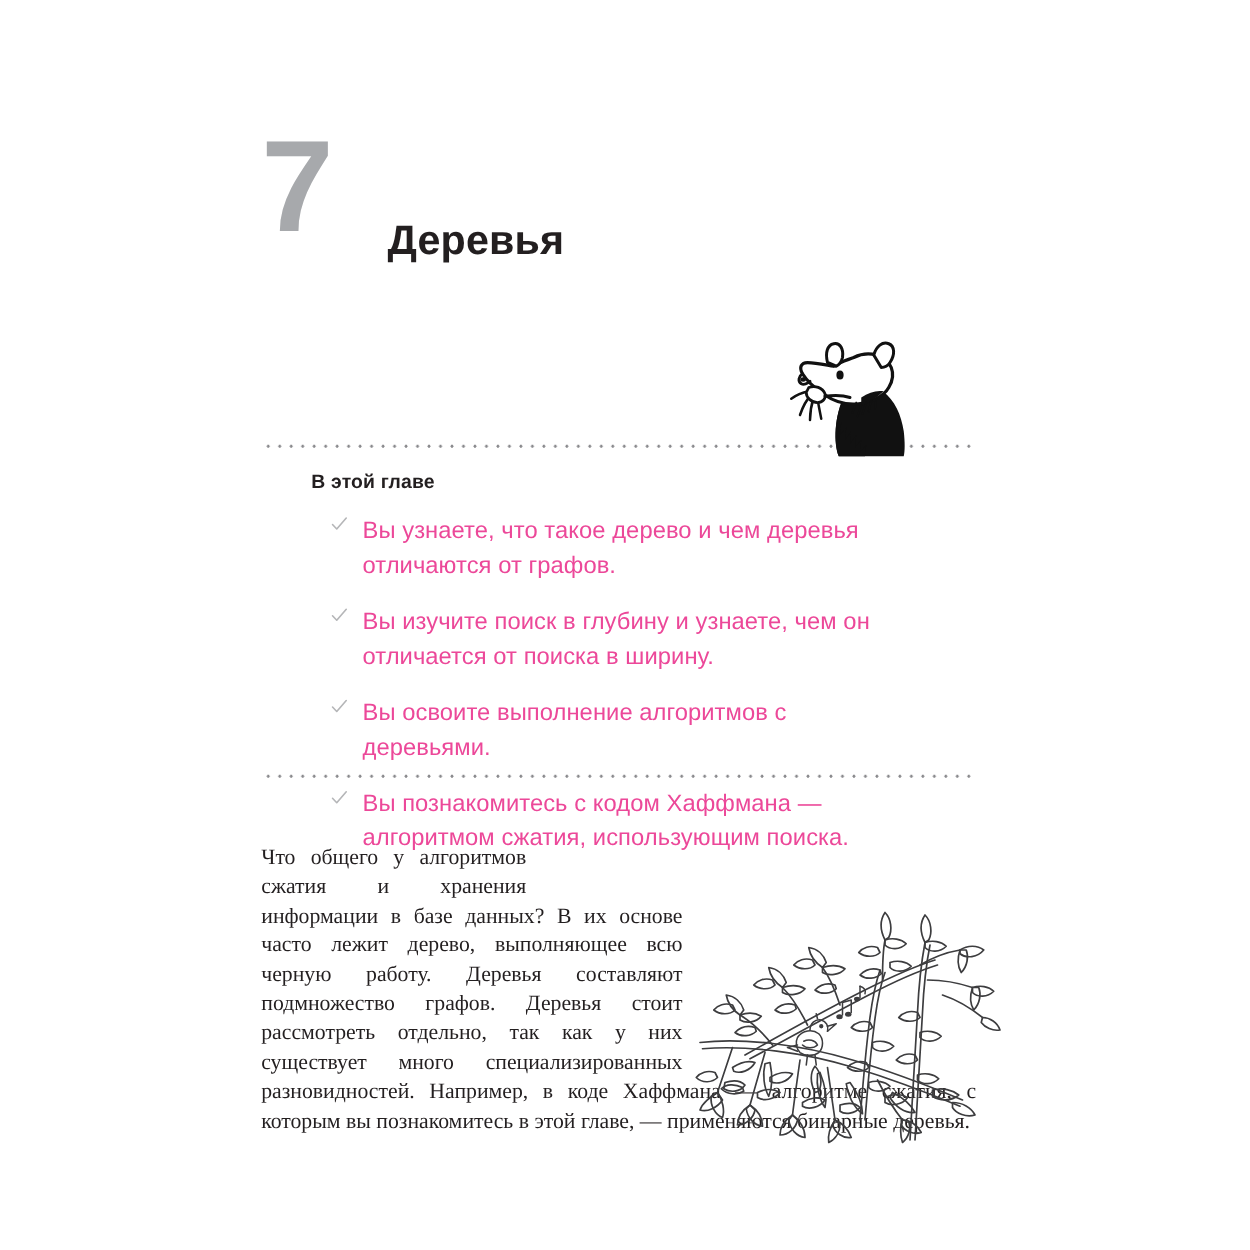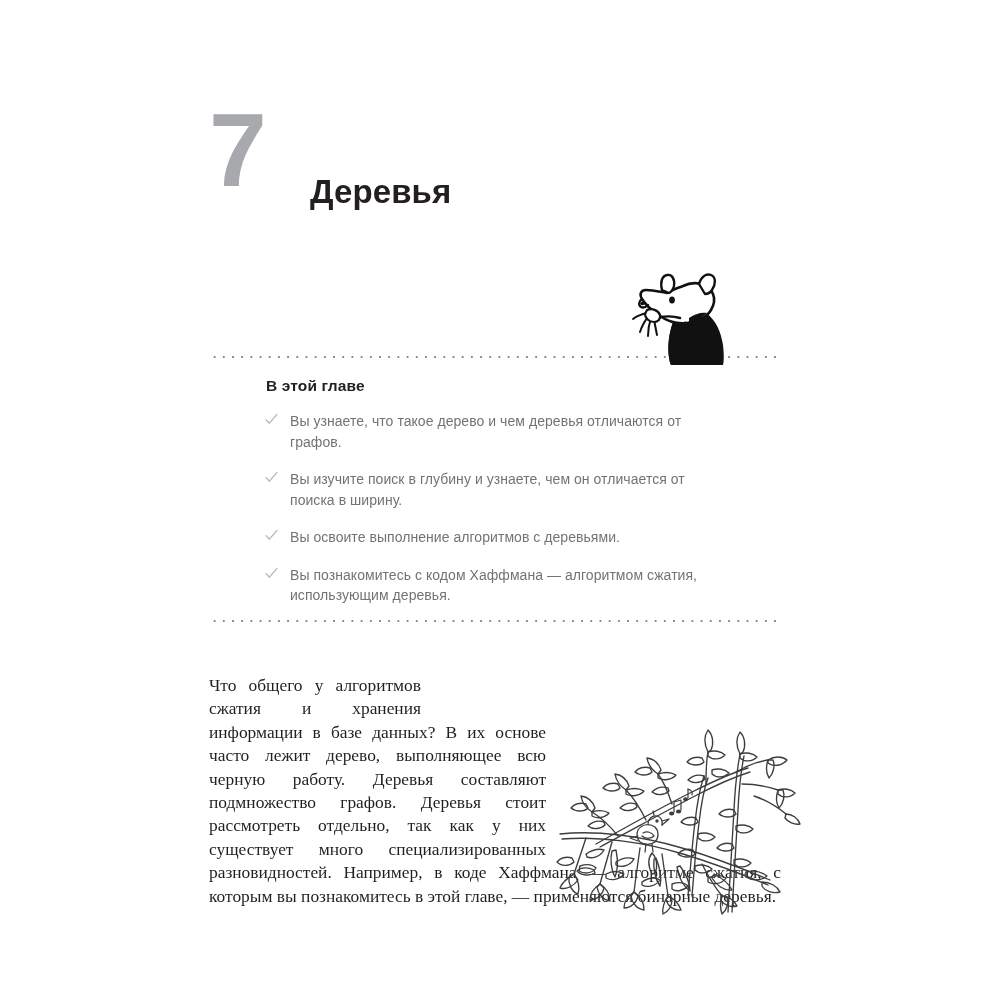"В этой главе" .inchapter-heading { margin: 0 0 16px 17px -> 0 0 16px 0 }
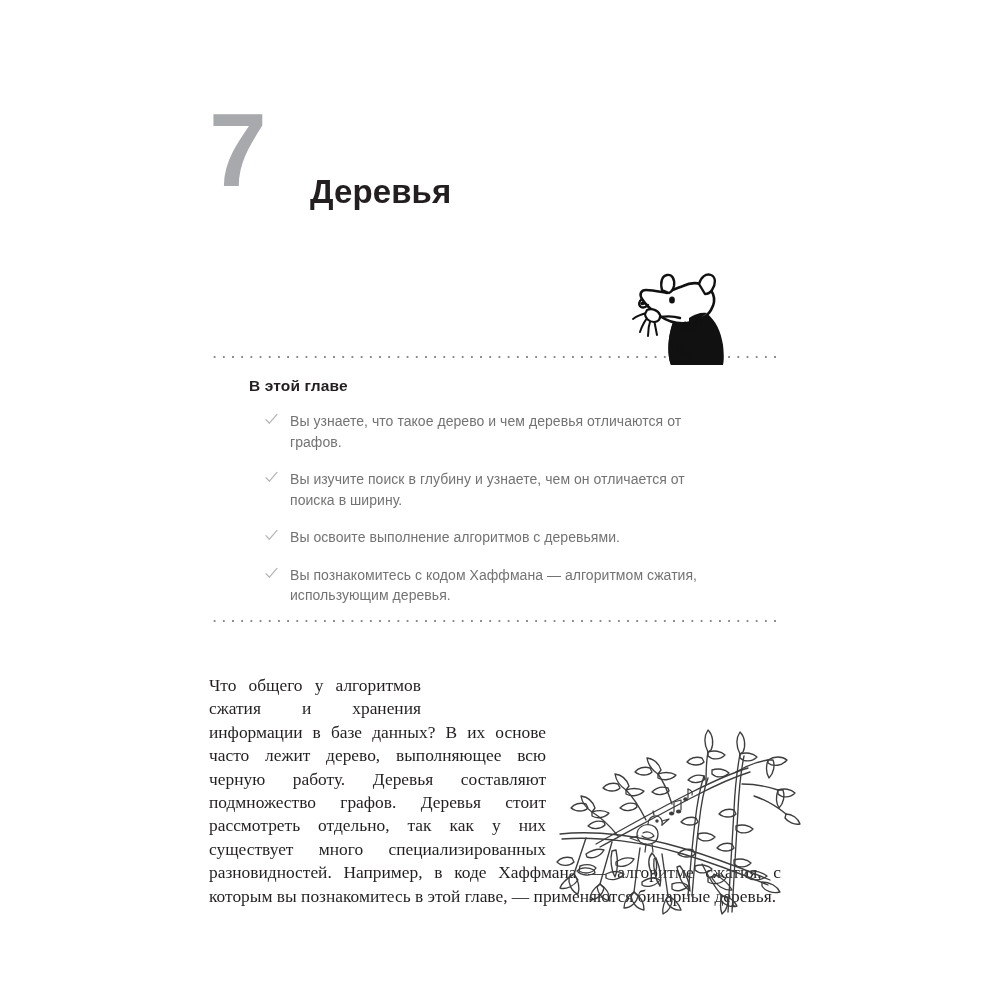"Вы узнаете, что такое дерево" .bullet-item { color: #737373 -> #ec4899; font-size: 14px -> 19px }
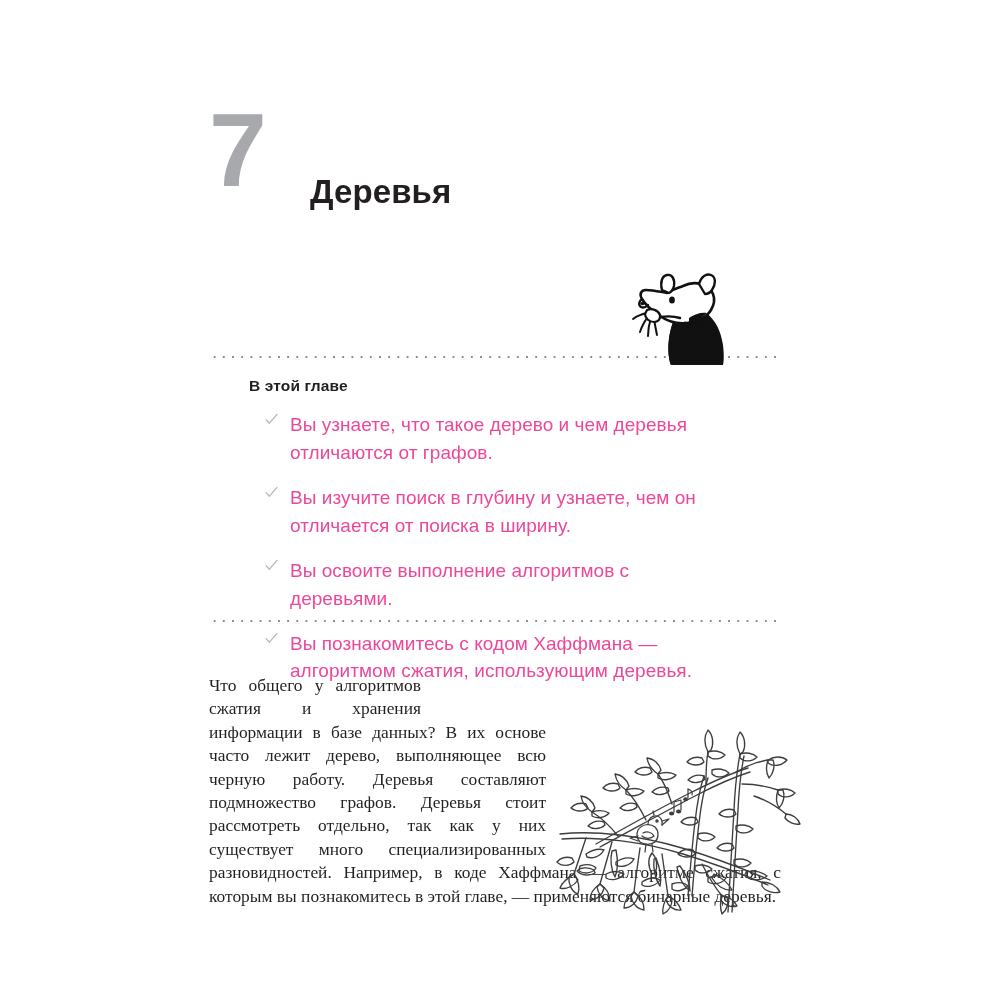"Вы познакомитесь с кодом Хаффмана" span { text: деревья -> поиска }
